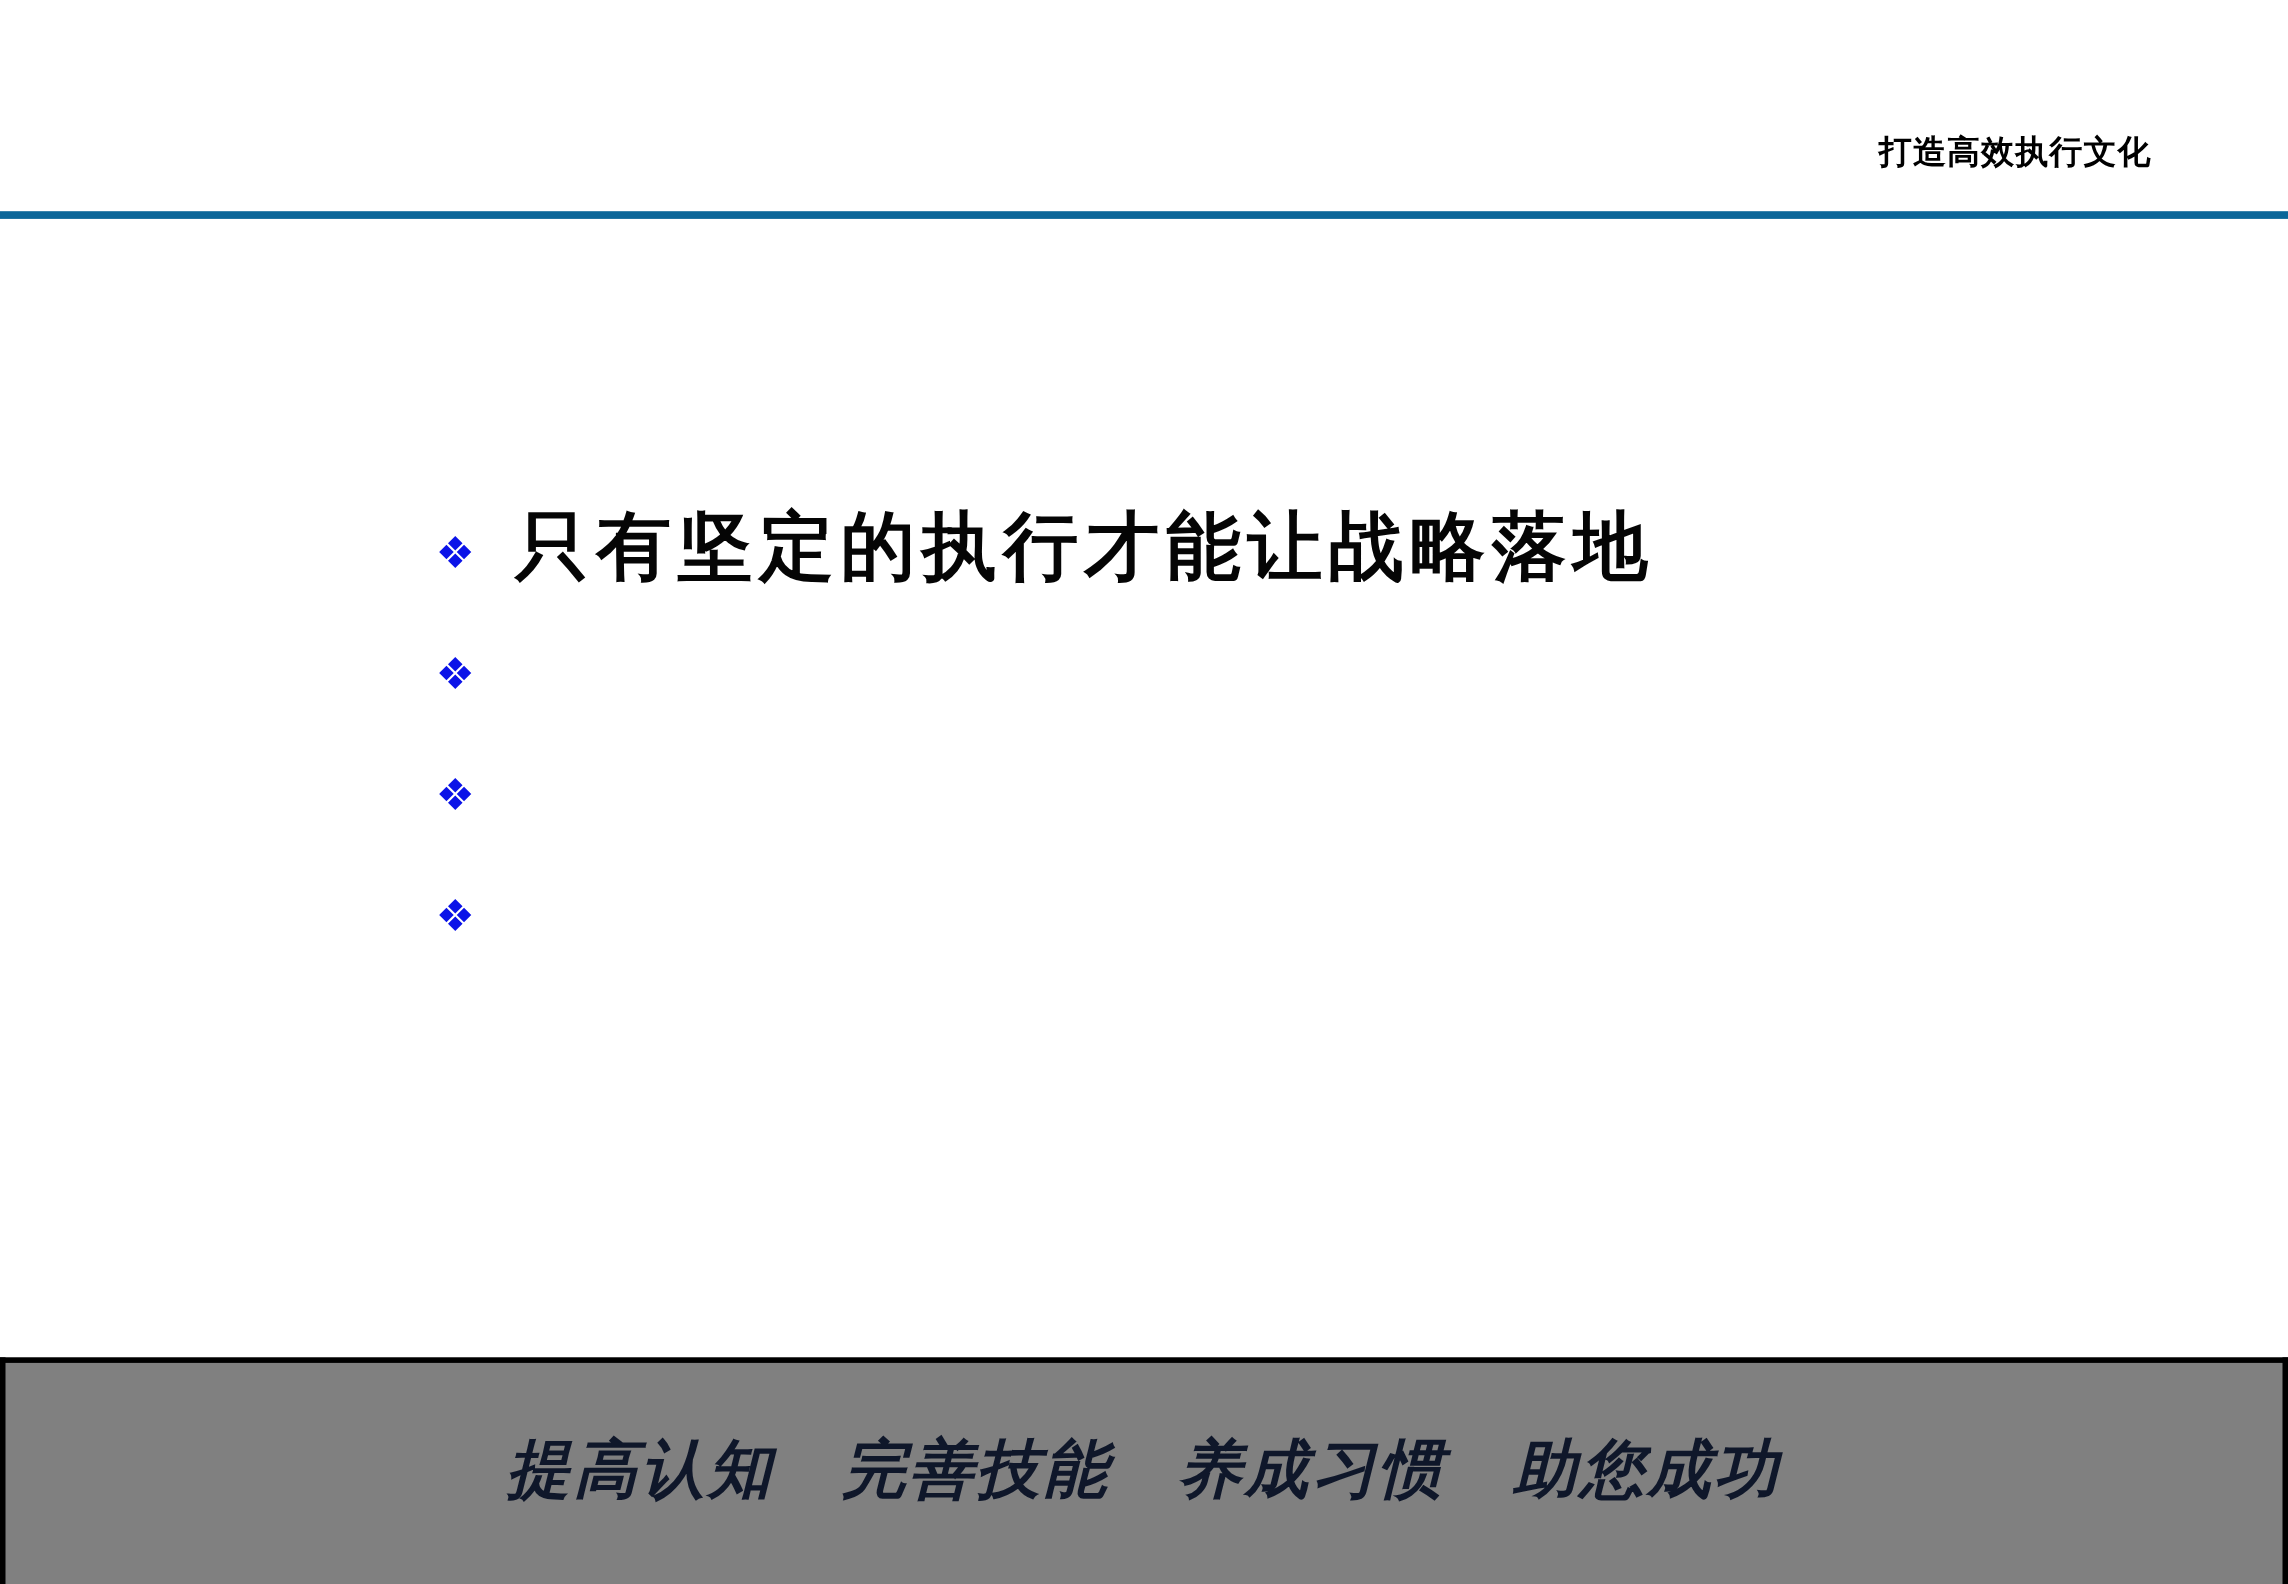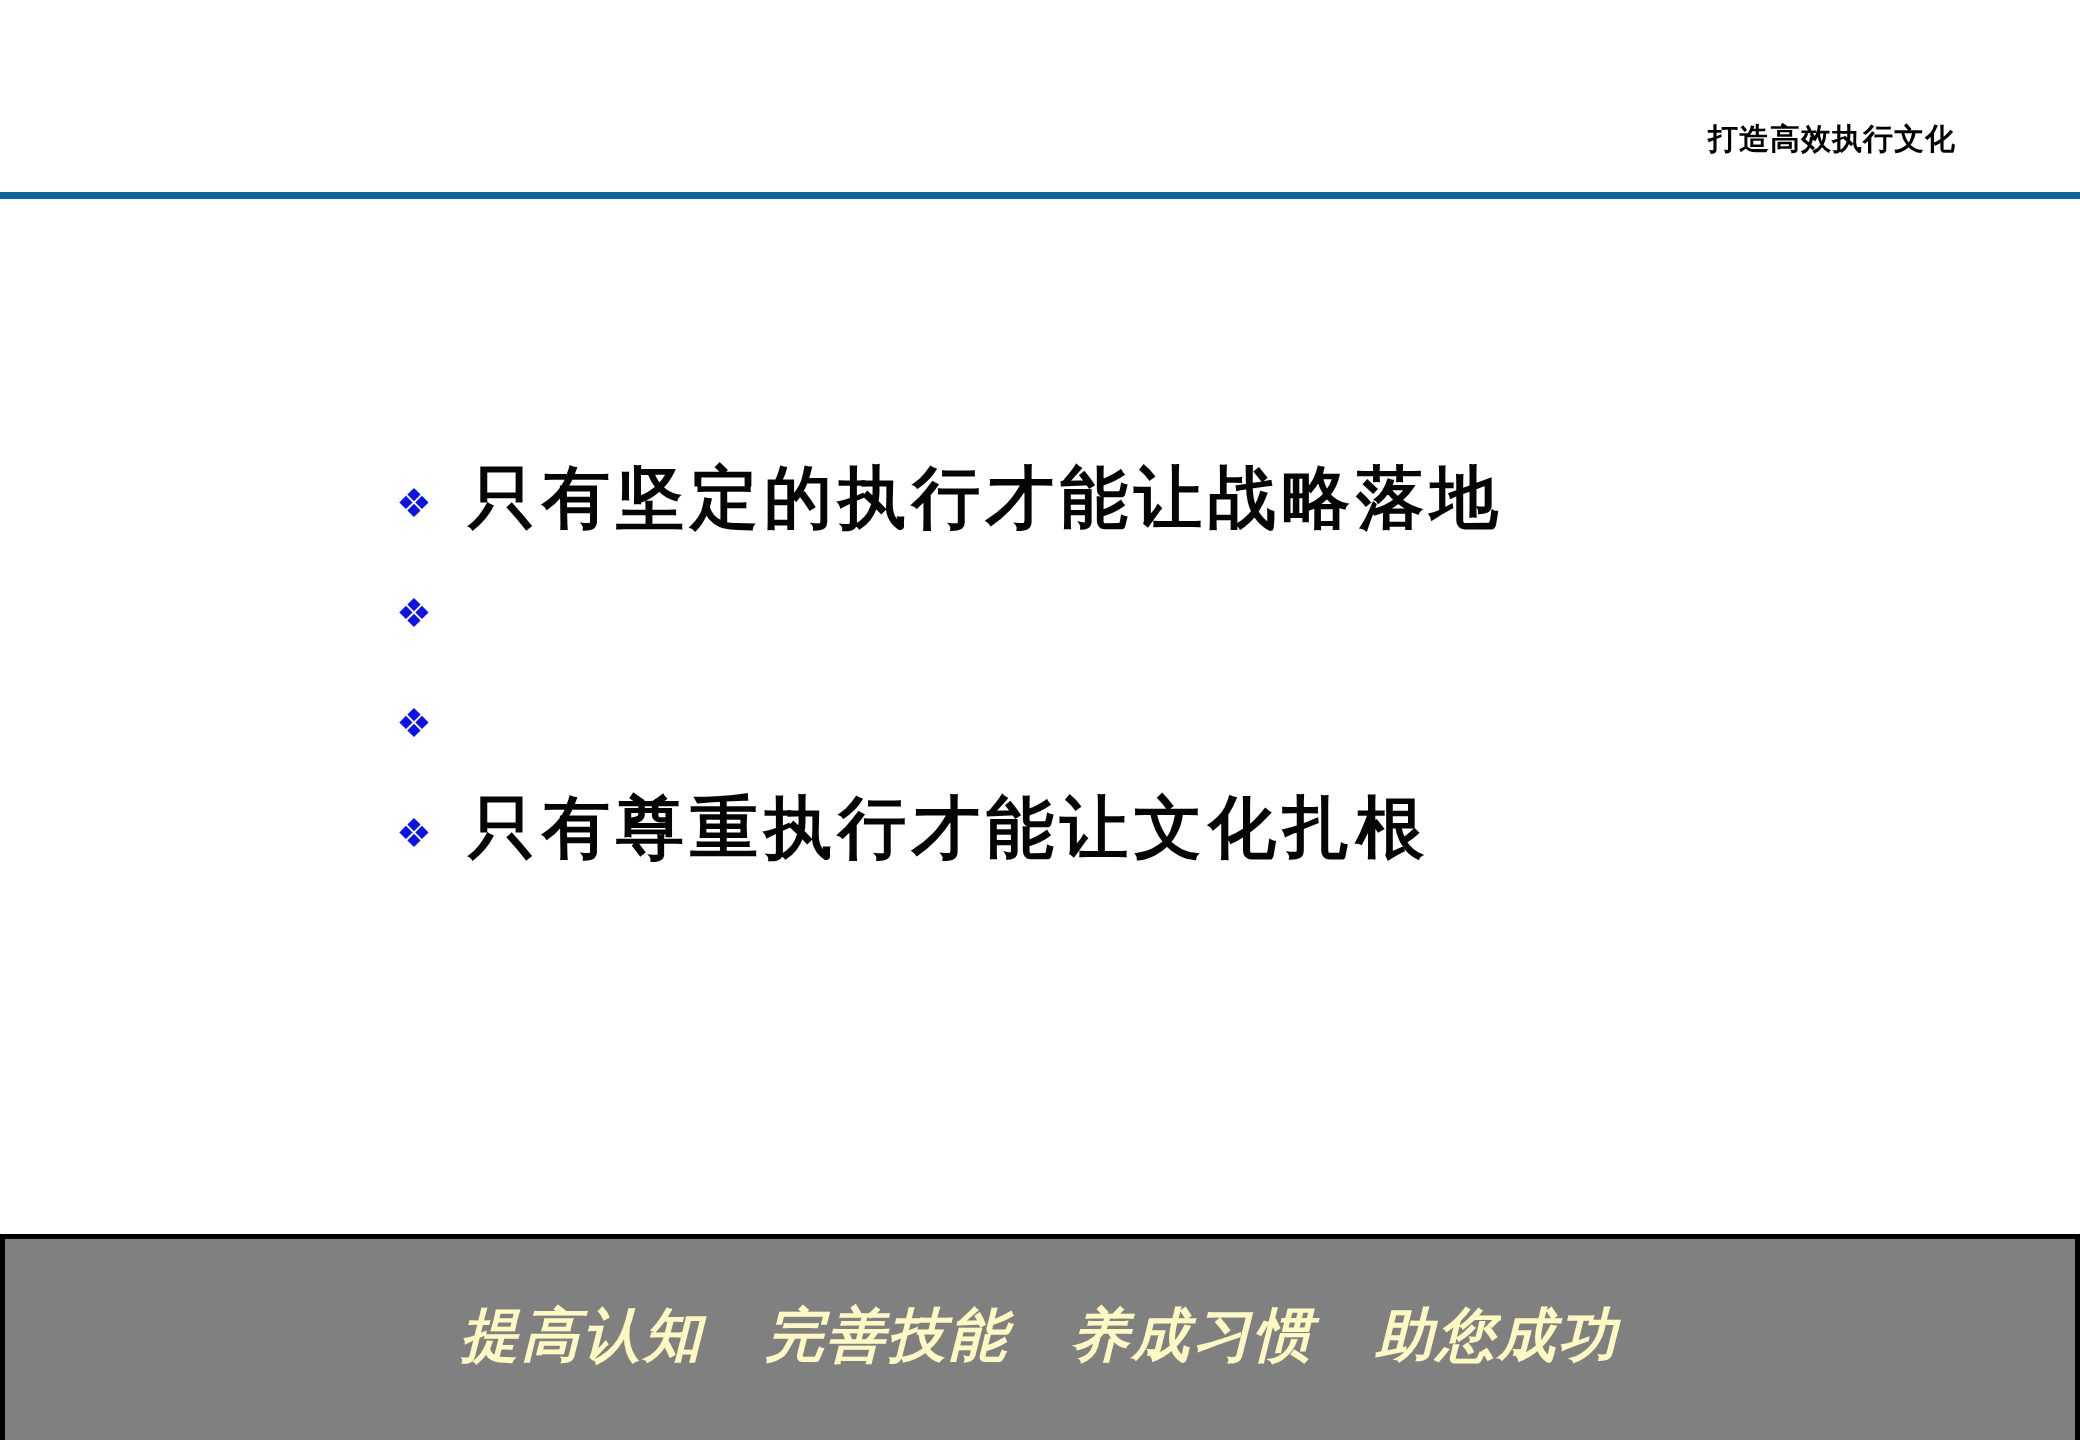"只有尊重执行才能让文化扎根" span.bullet-text { html: <span>只有尊重执行才能让文化扎根</span> -> none }
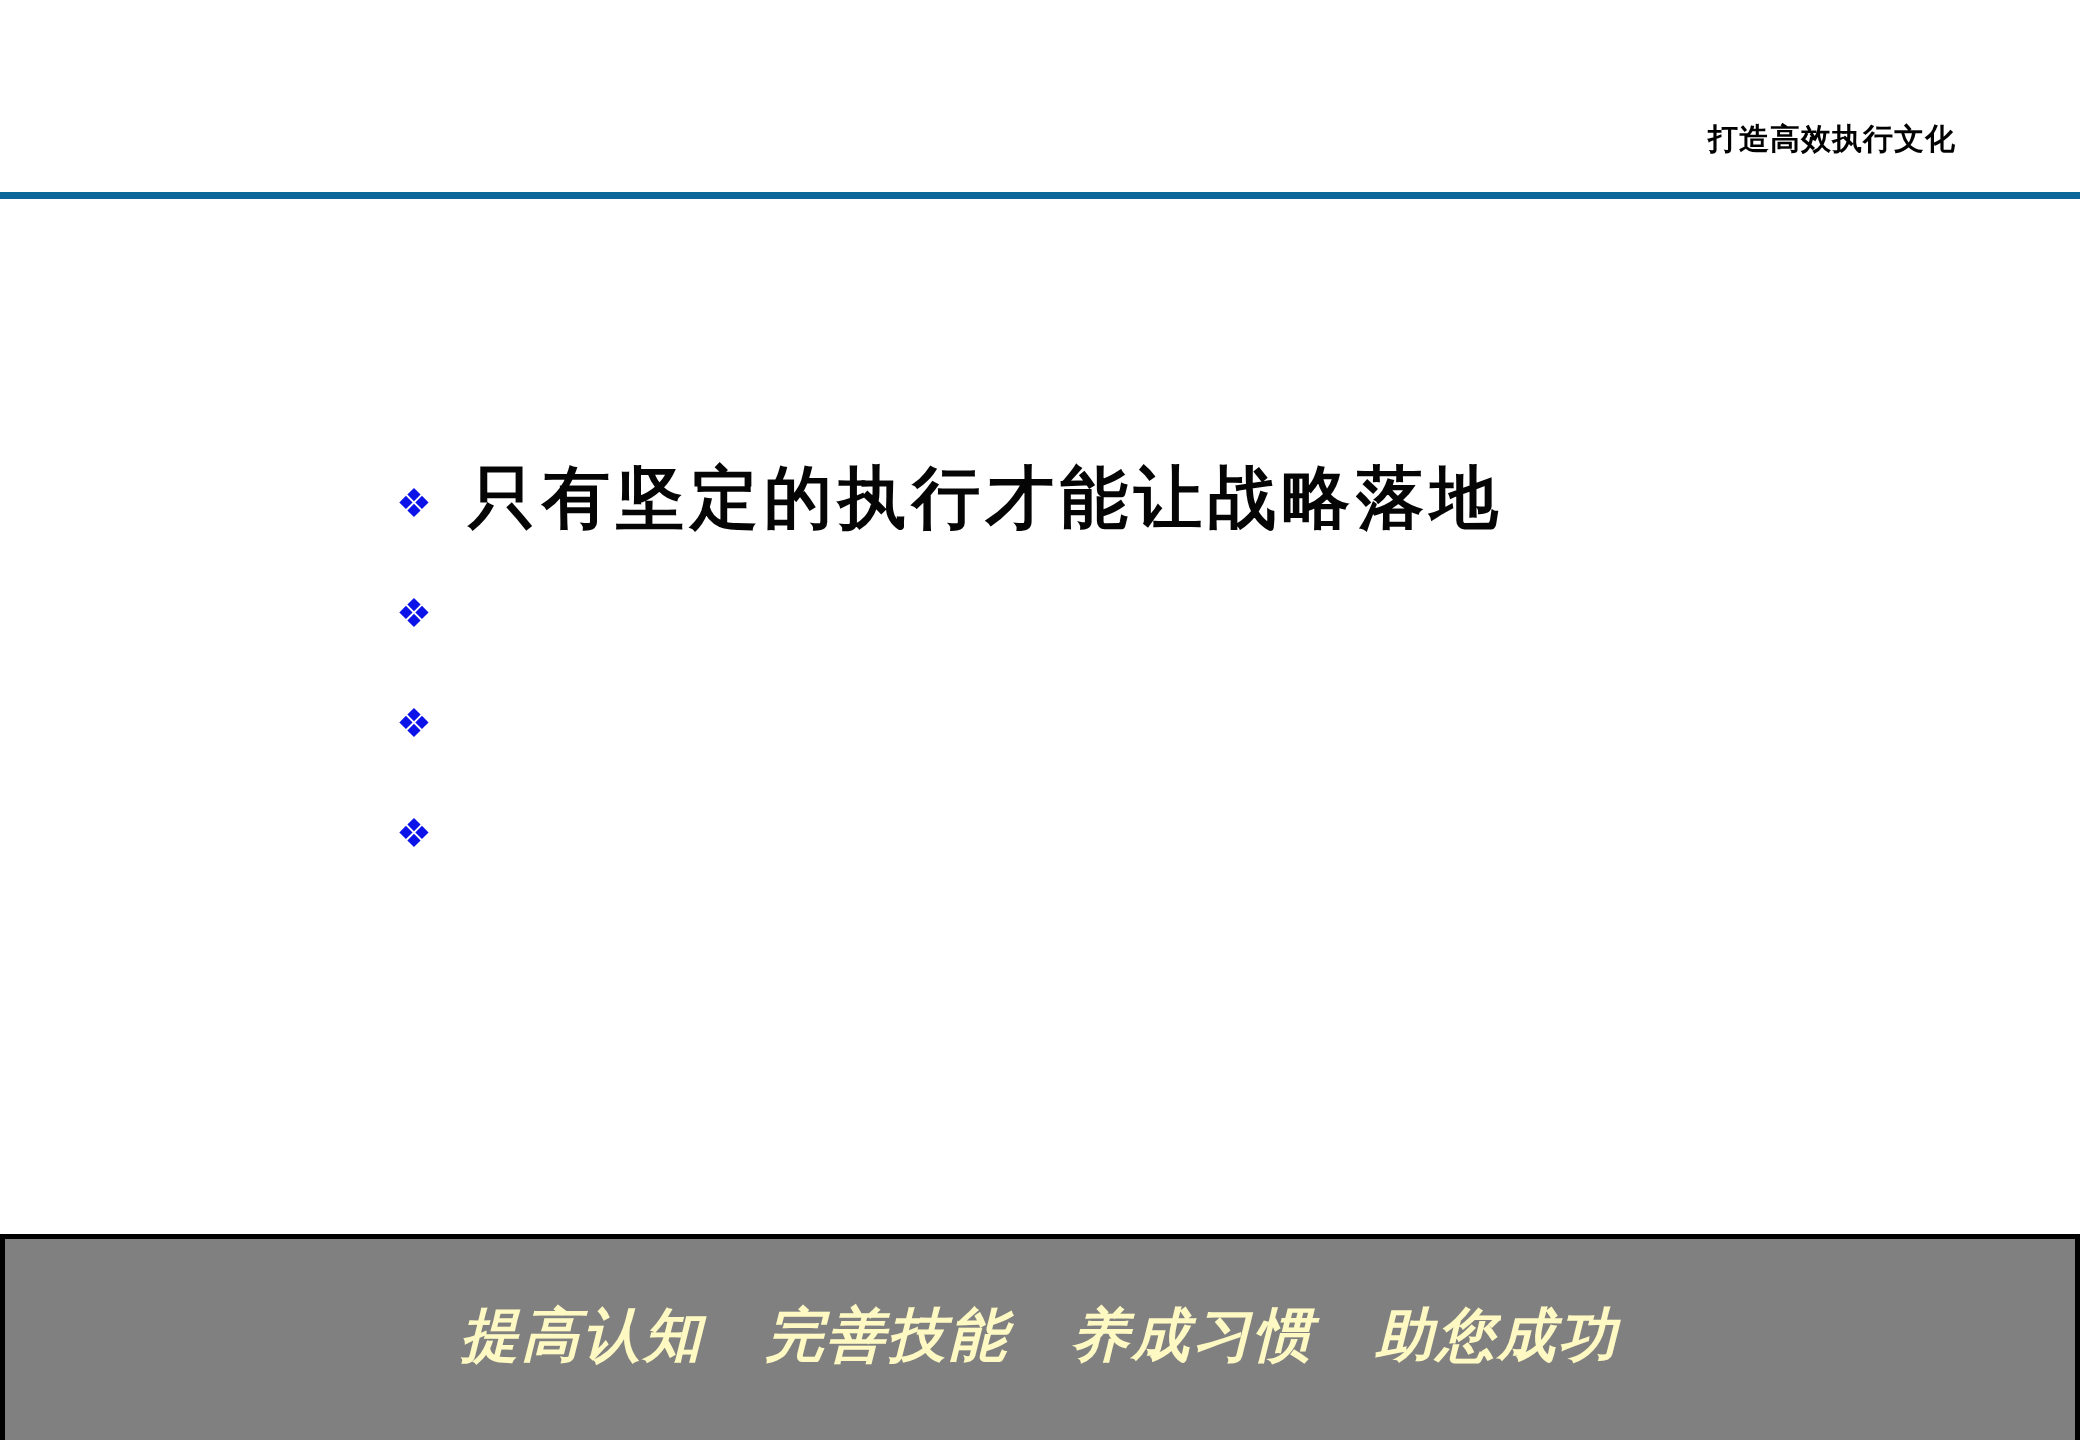"提高认知 完善技能 养成习惯 助您成功" .footer-text { color: #fef9c3 -> #0f172a }
